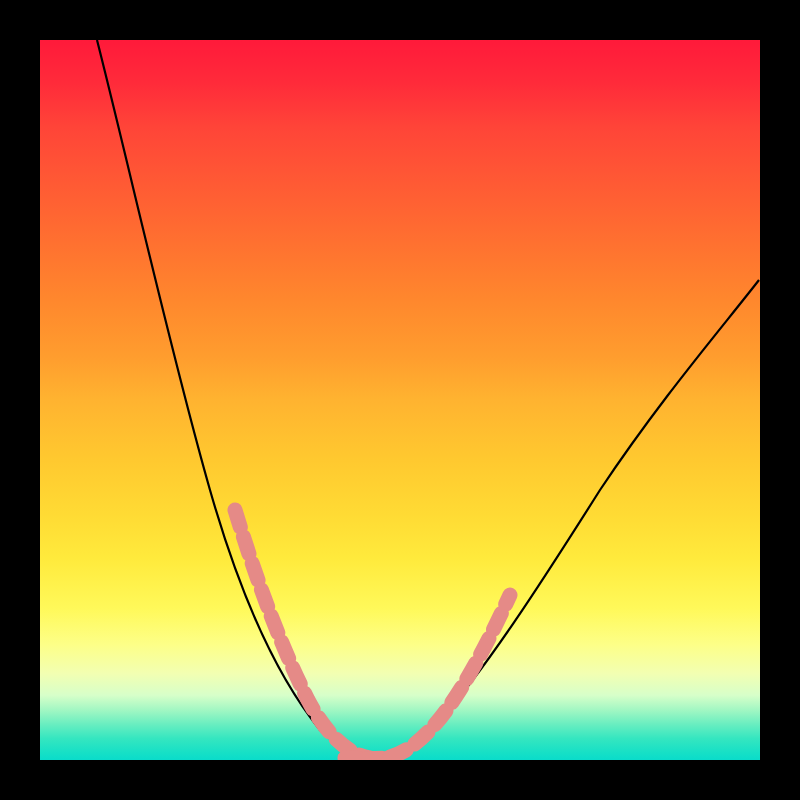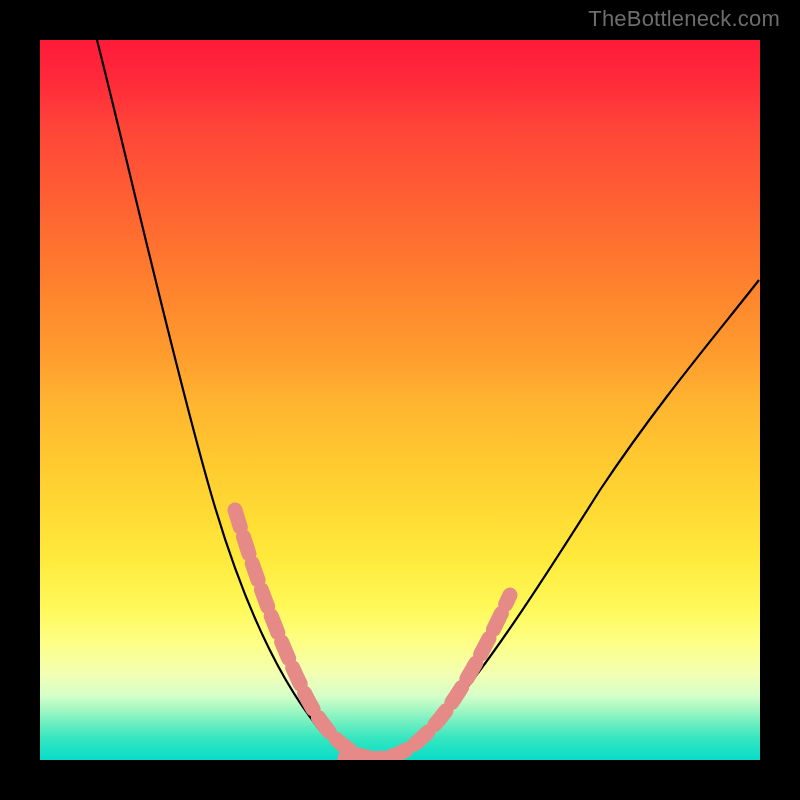"TheBottleneck.com" div.watermark { html: <div>TheBottleneck.com</div> -> none }
